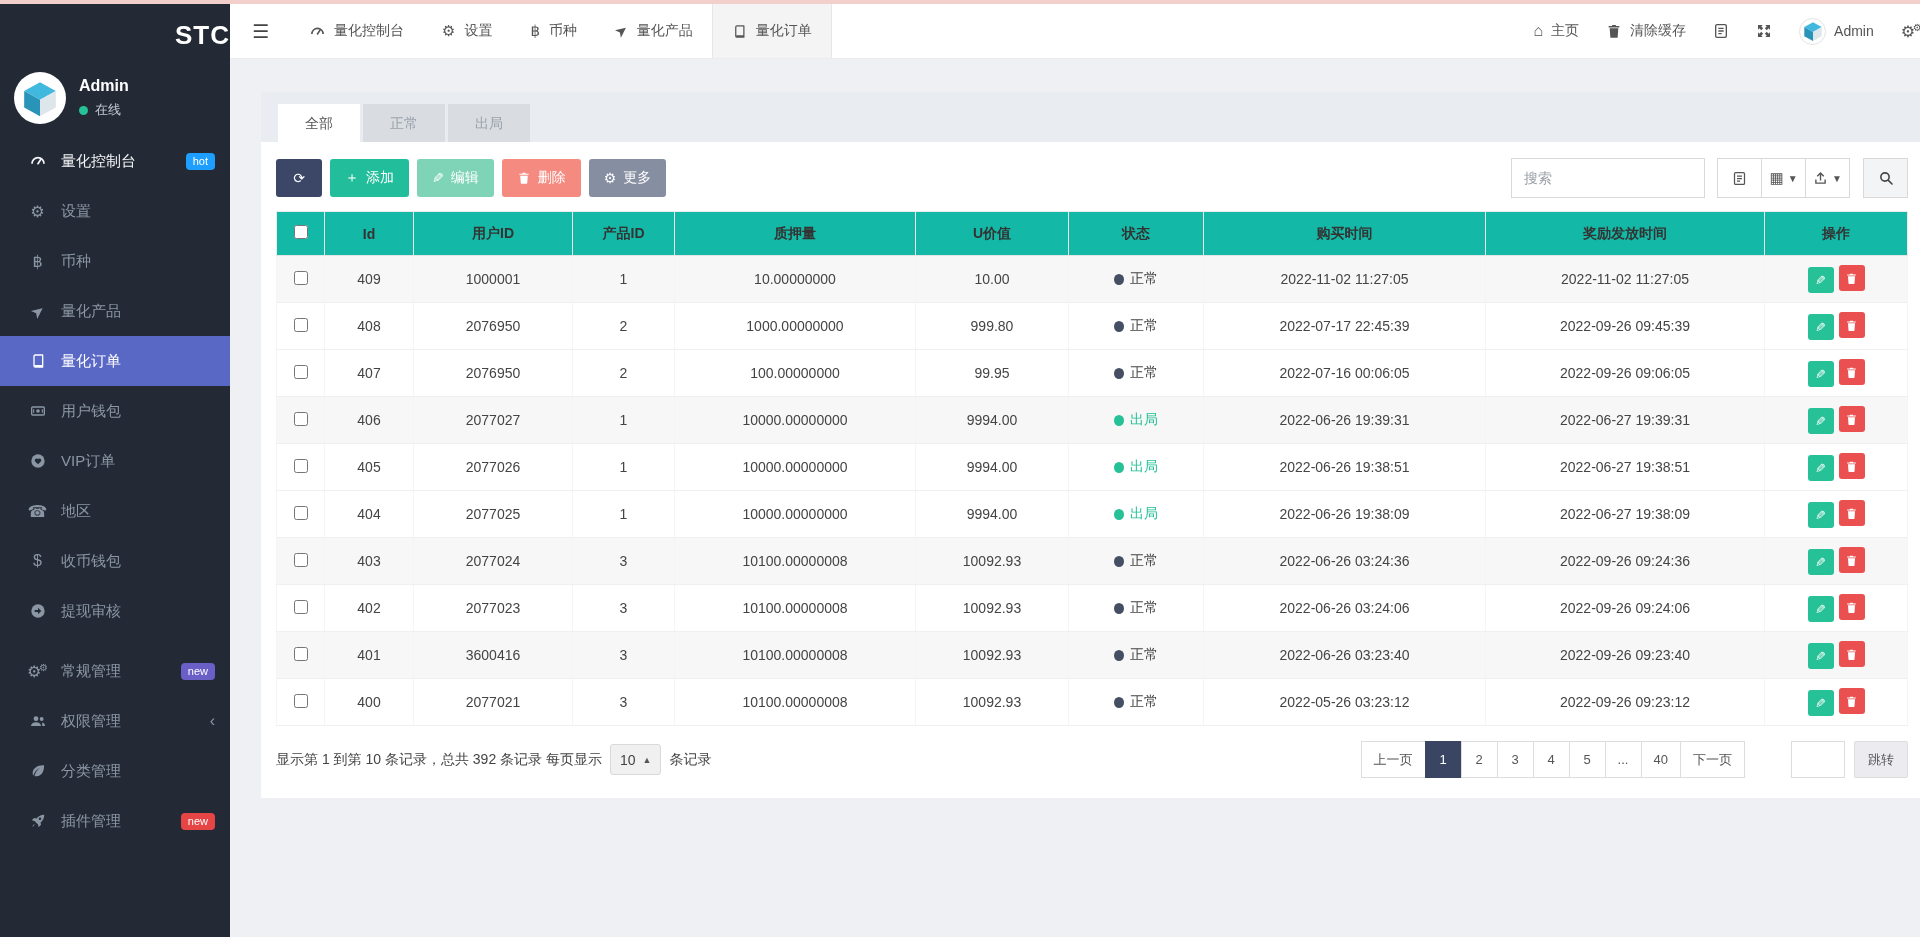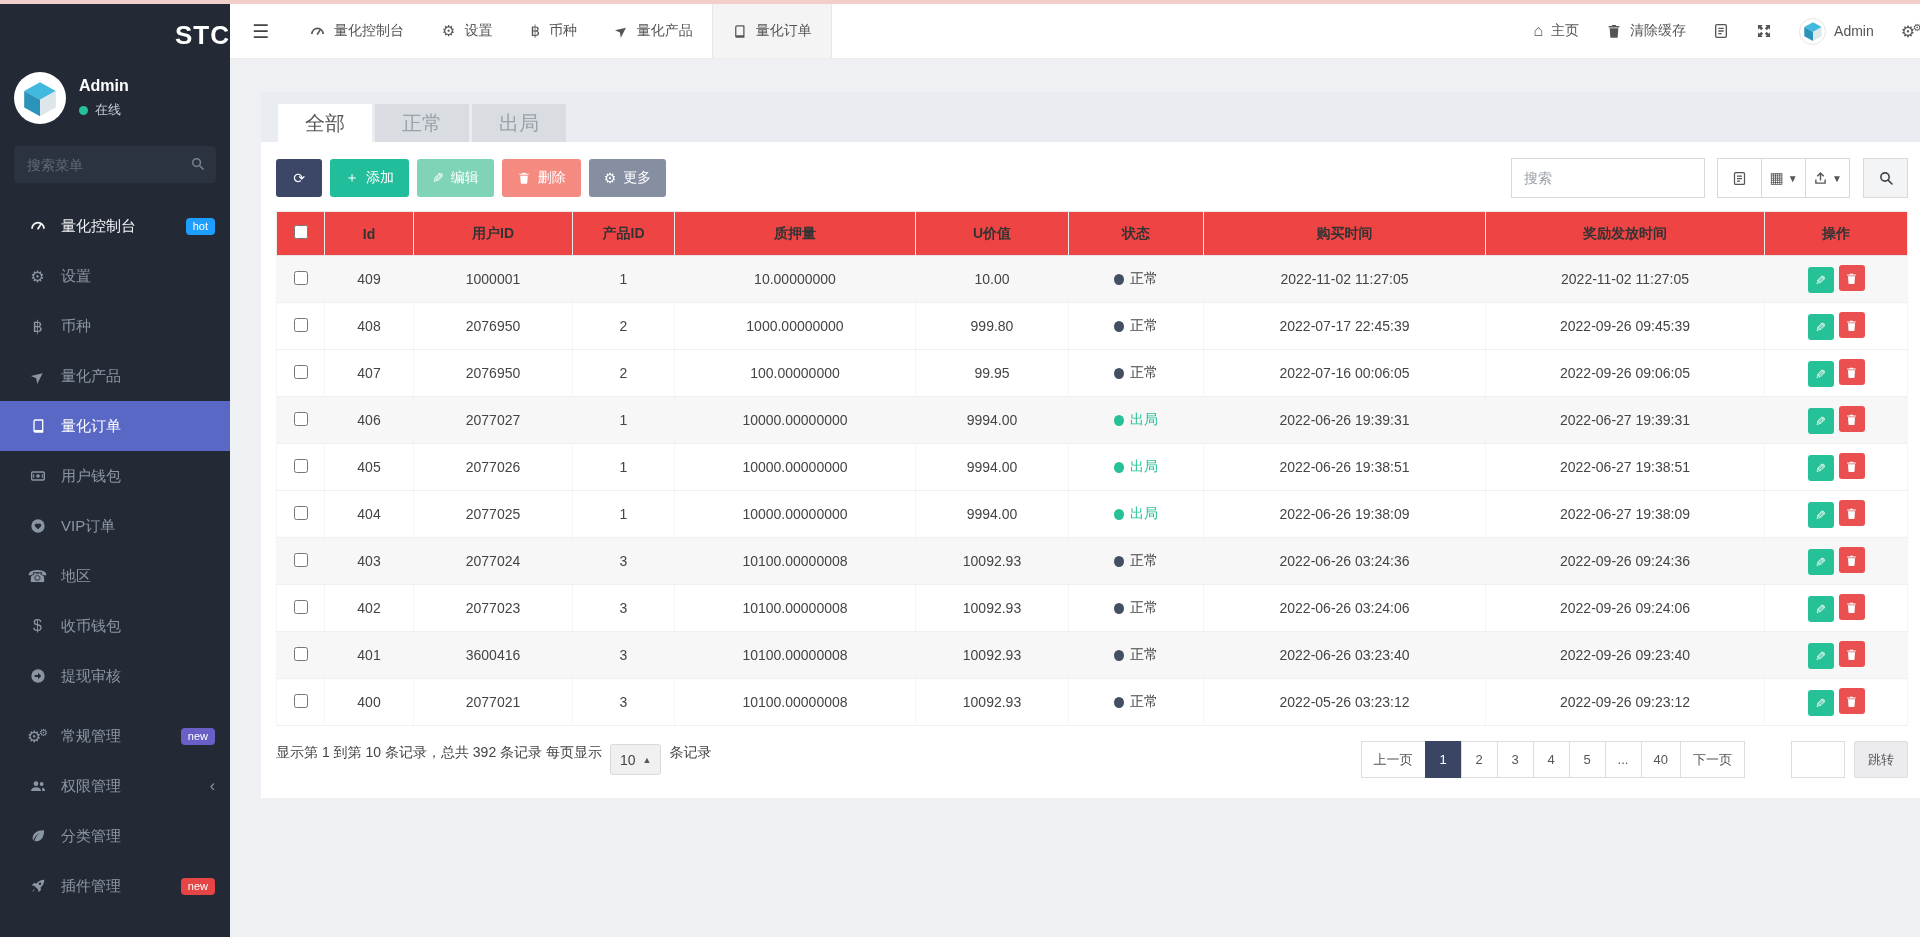"全部" .ftab { font-size: 20px -> 14px }
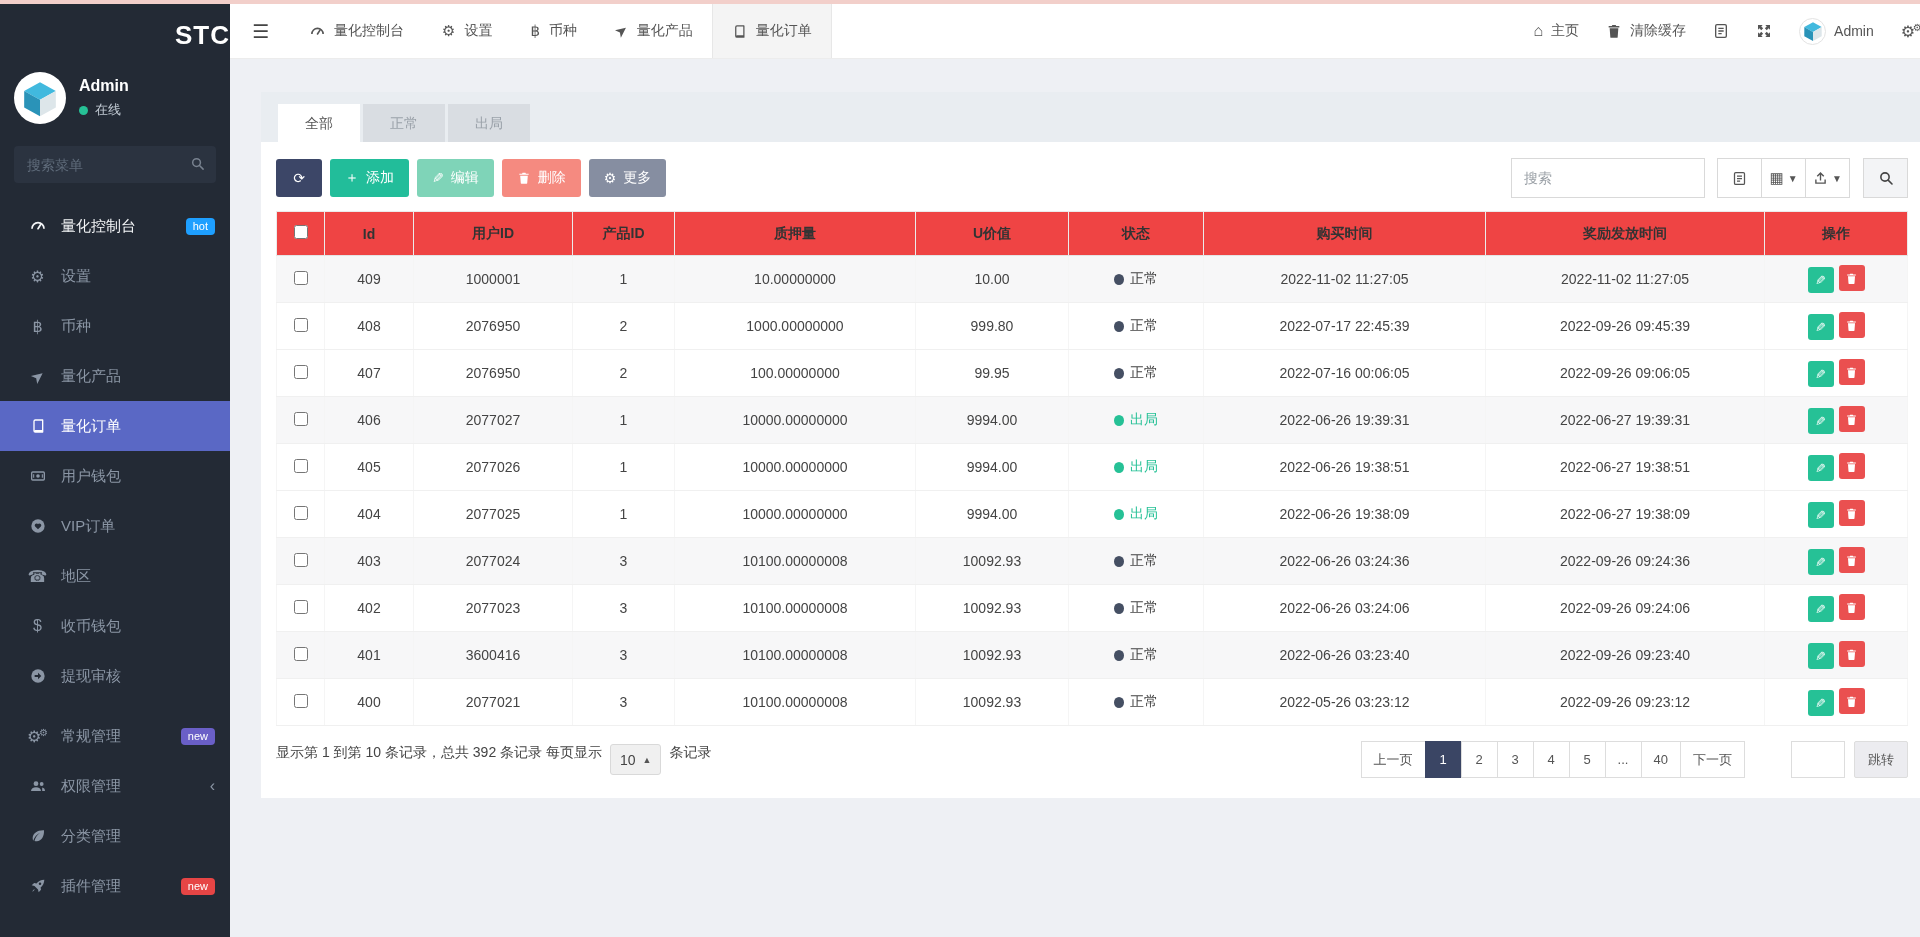"搜索菜单" div.menu-search { html: <div> <input> <span> <svg> <circle></circle> <path></path> </svg> </span> </div> -> none }
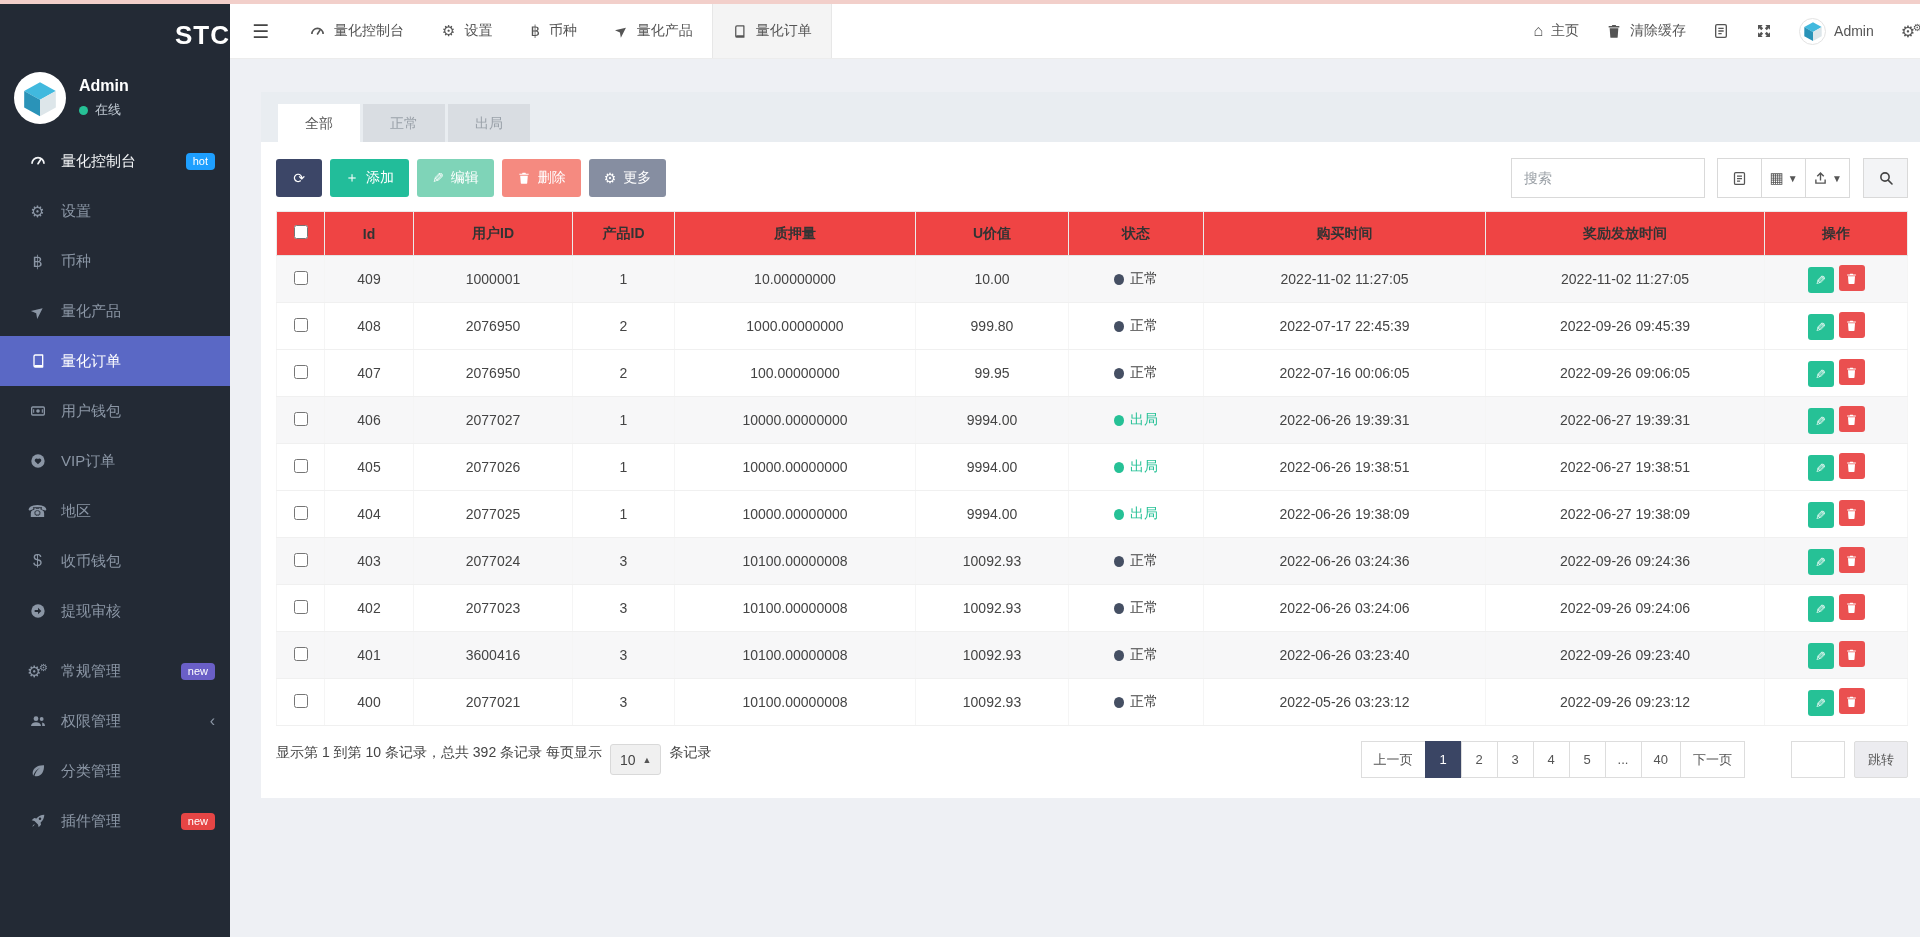"Id" th { background: #ef4444 -> #14b8a6 }
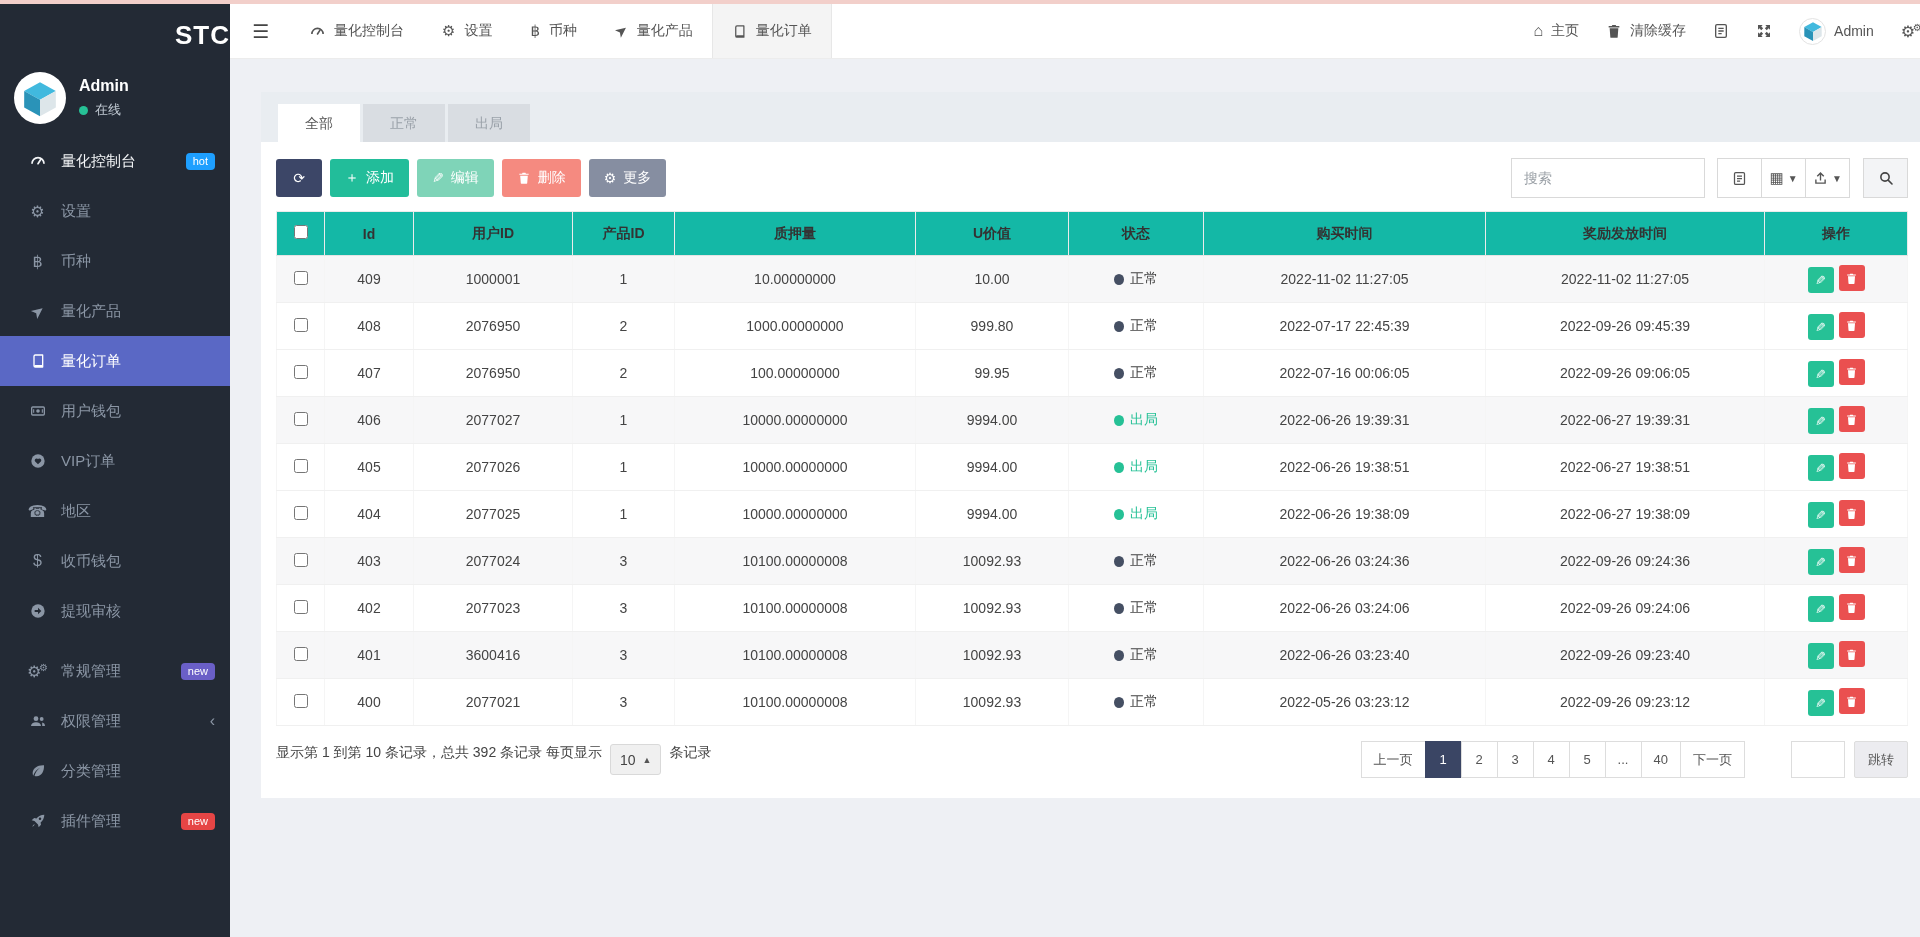"显示第 1 到第 10 条记录，总共" .summary { align-items: flex-start -> center }
